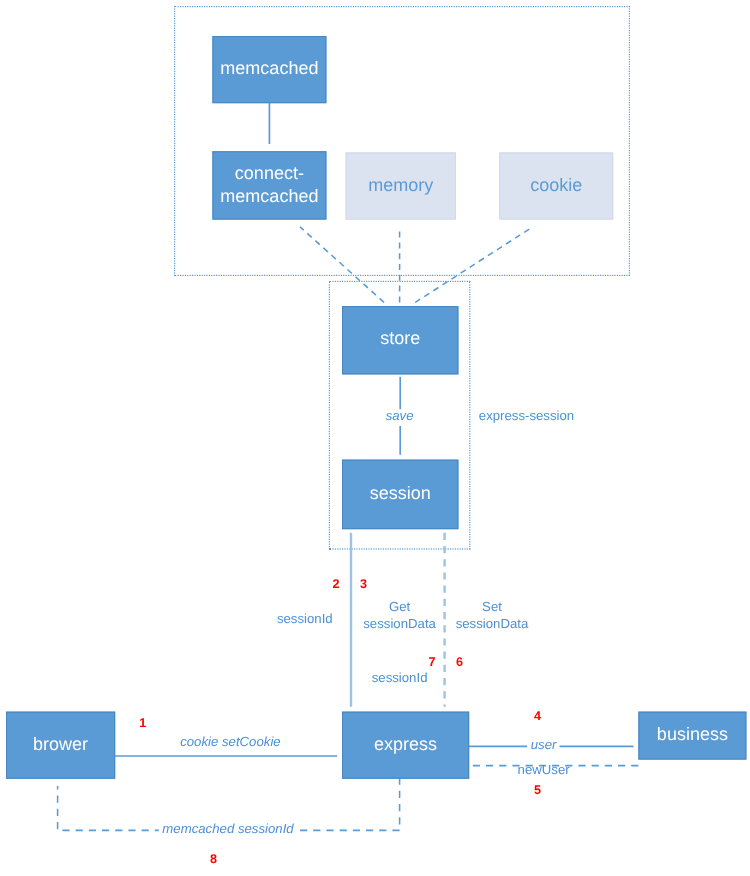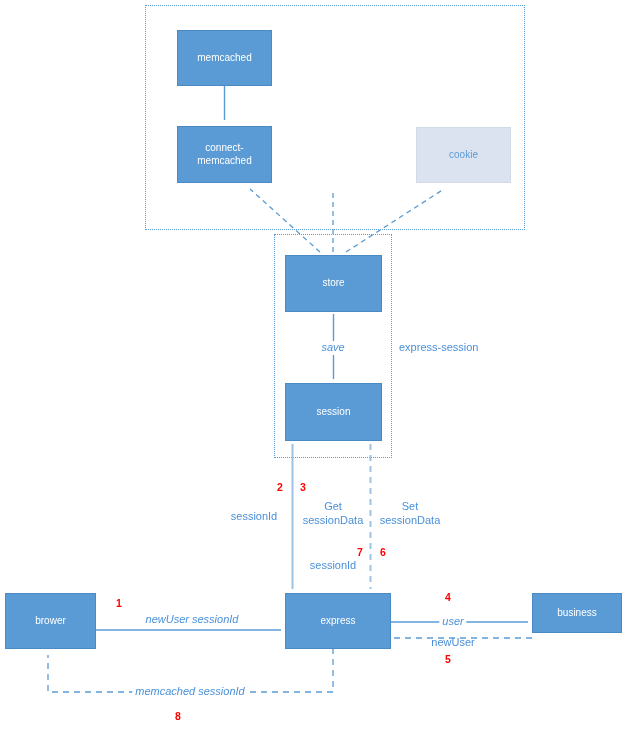"memcached" .node { font-size: 10px -> 15px }
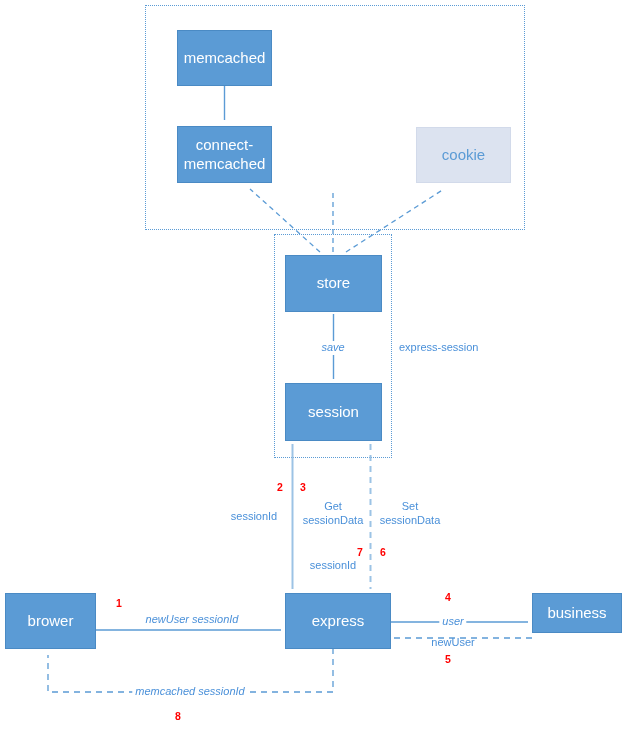"memory" div.node { html: none -> <div> <span>memory</span> </div> }
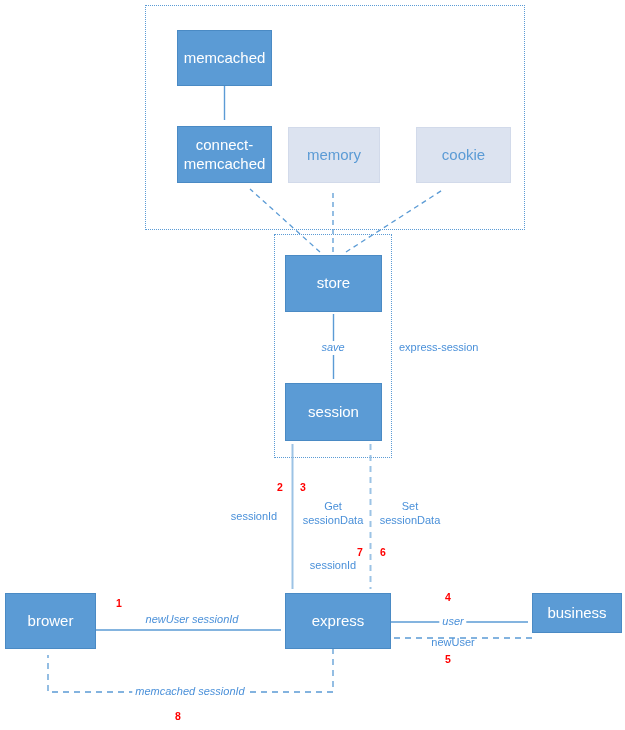"newUser sessionId" div.lbl { text: newUser sessionId -> cookie setCookie }
